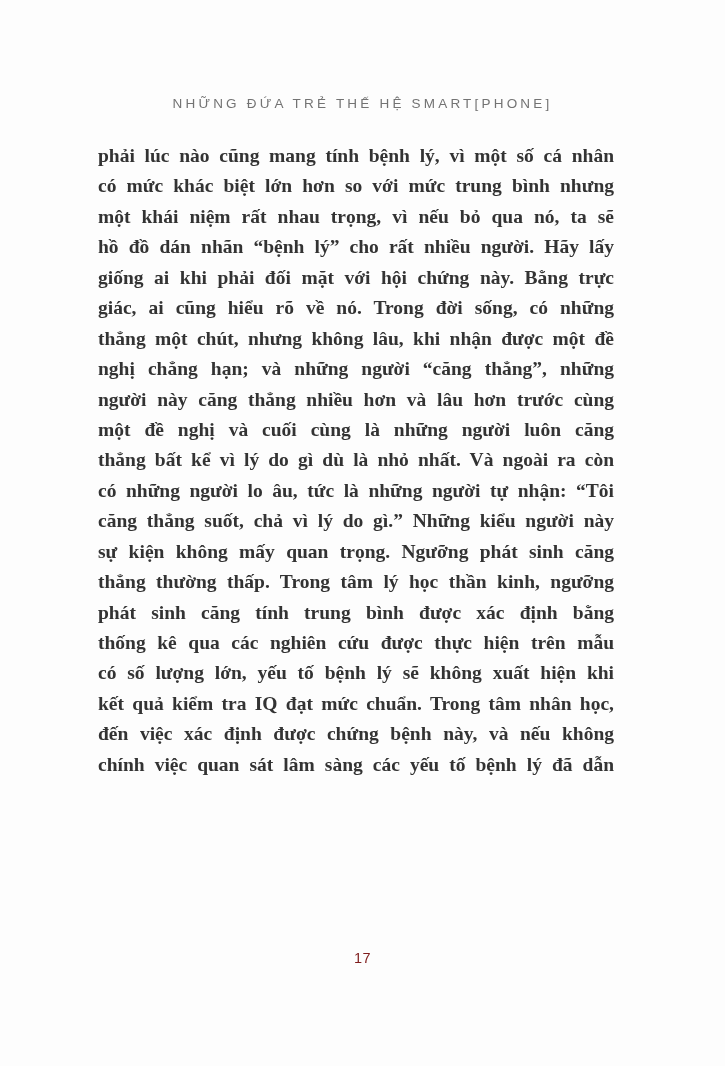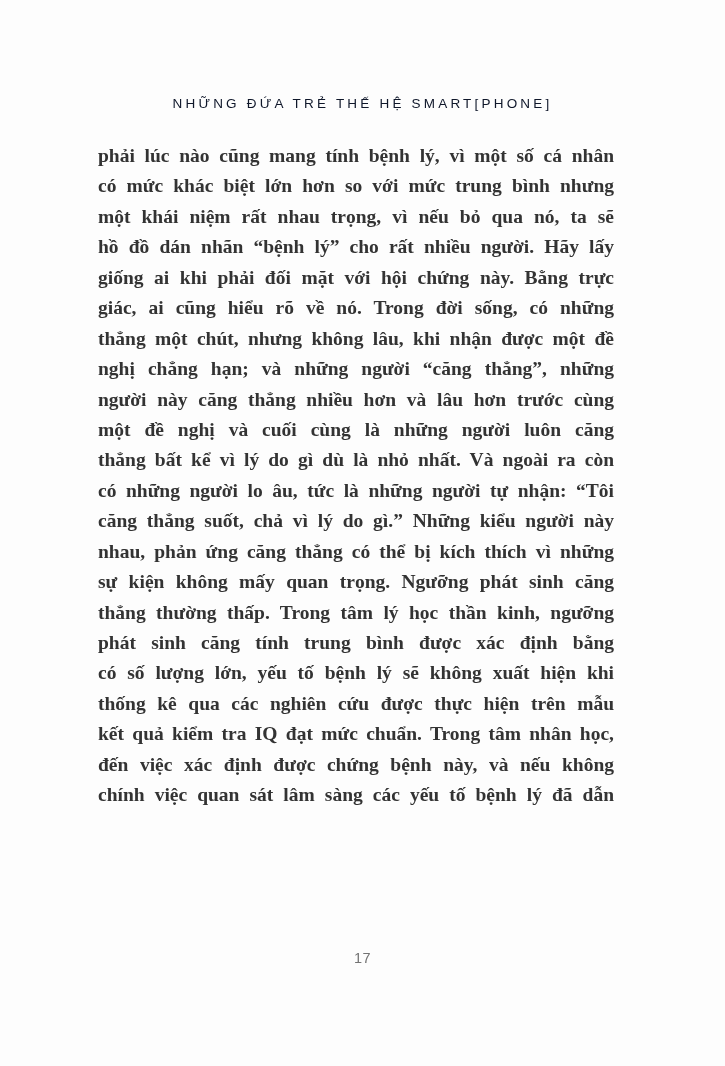"NHỮNG ĐỨA TRẺ THẾ HỆ" .running-header { color: #0f172a -> #737373 }
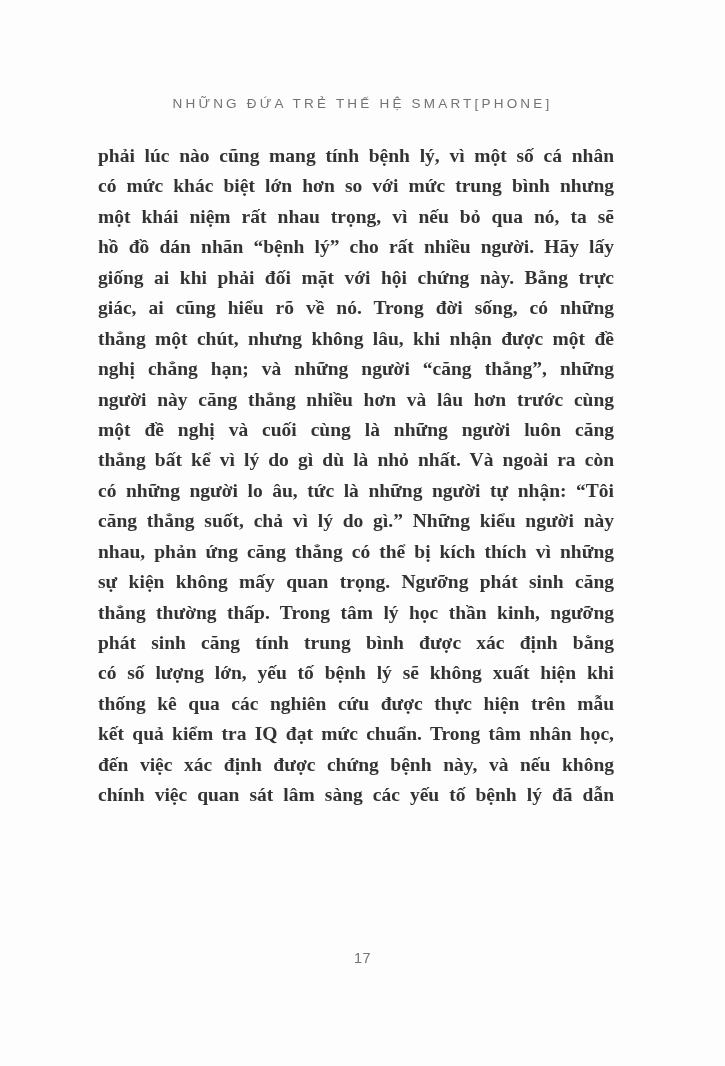"nhau, phản ứng căng thẳng" div.line { html: <div>nhau, phản ứng căng thẳng có thể bị kích thích vì những</div> -> none }
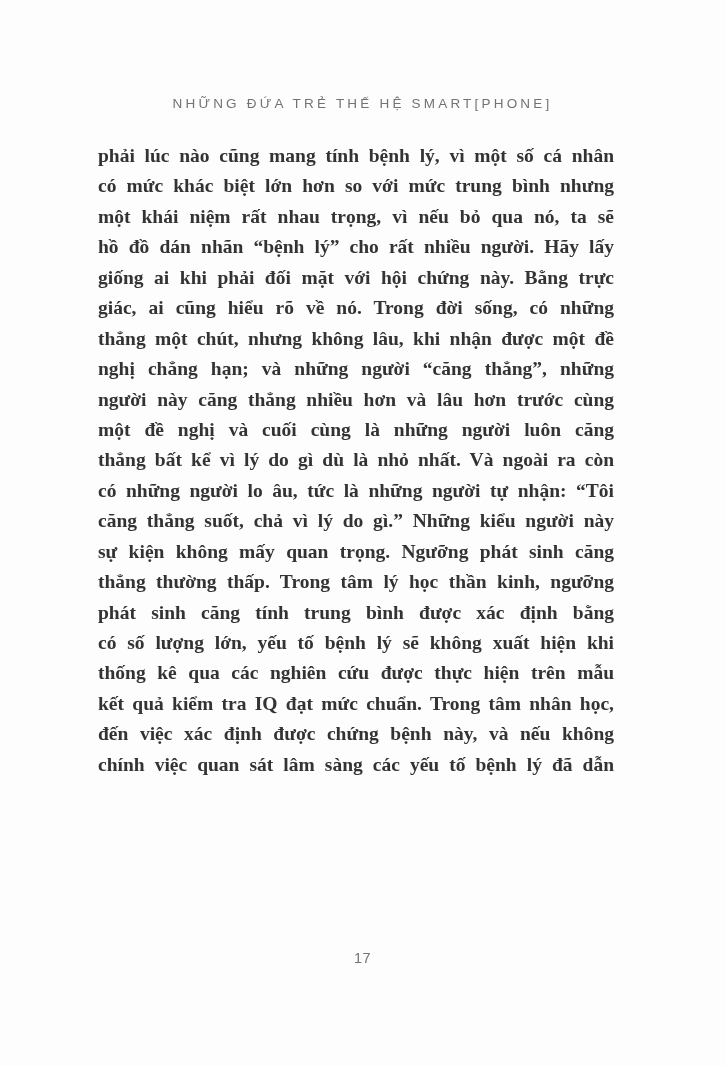"có số lượng lớn, yếu" div.line { order: before "thống kê qua các nghiên" -> after "thống kê qua các nghiên" }
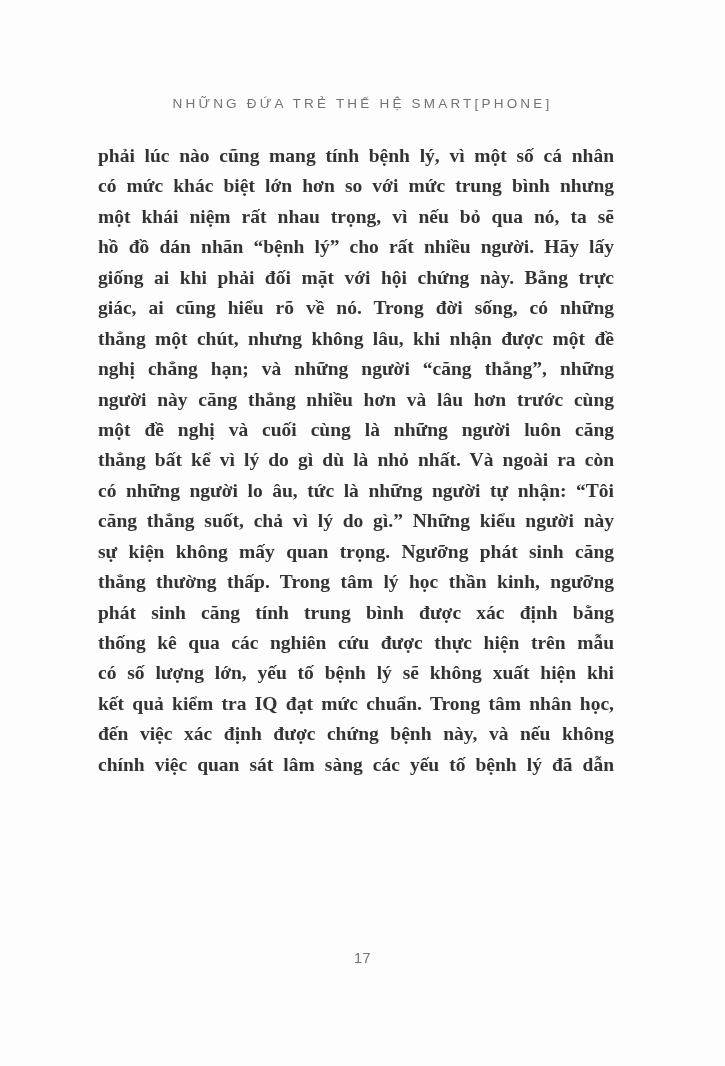"17" .page-number { color: #737373 -> #7f1d1d }
